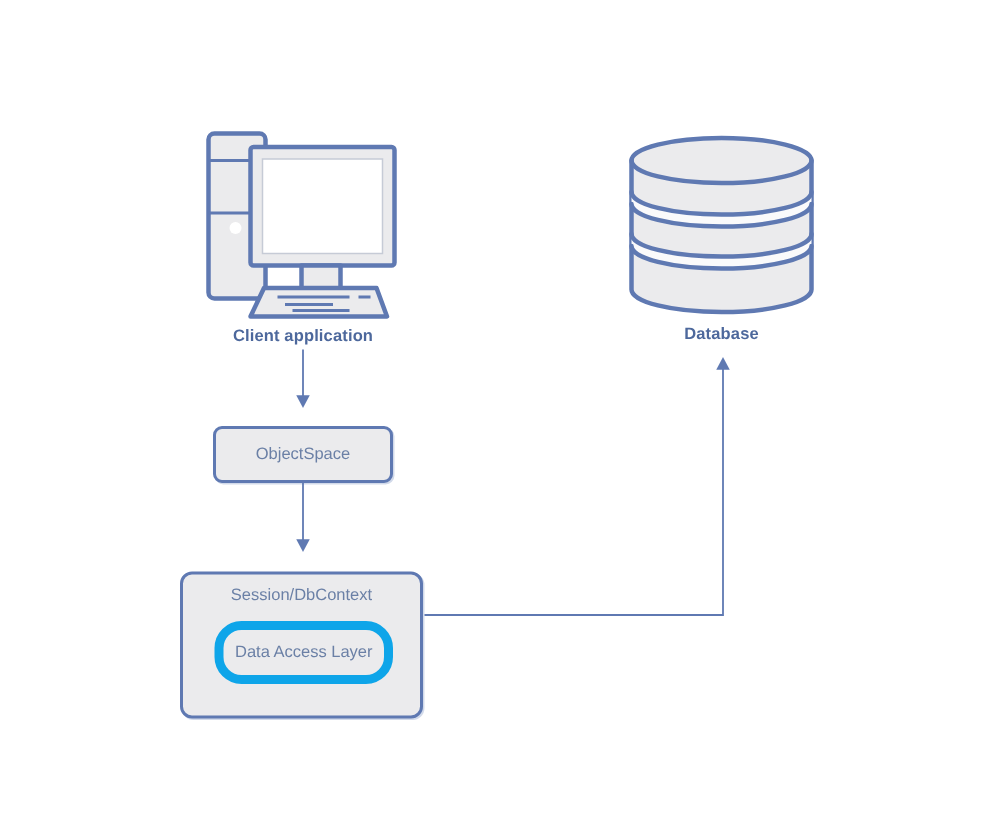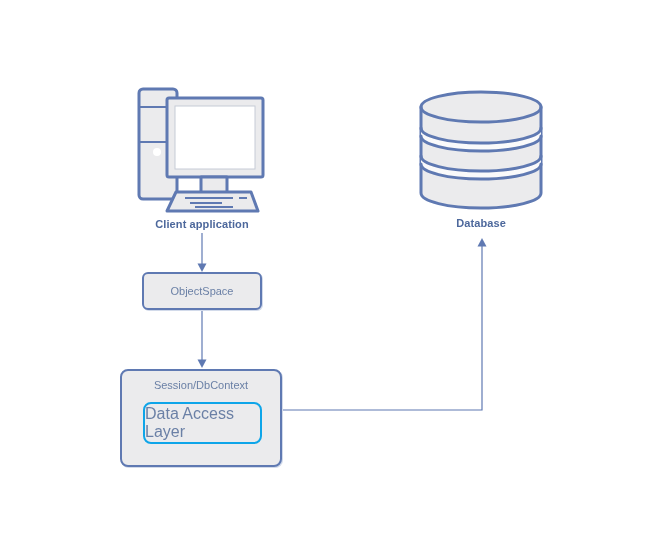"ObjectSpace" .box { margin-top: none -> 12px }
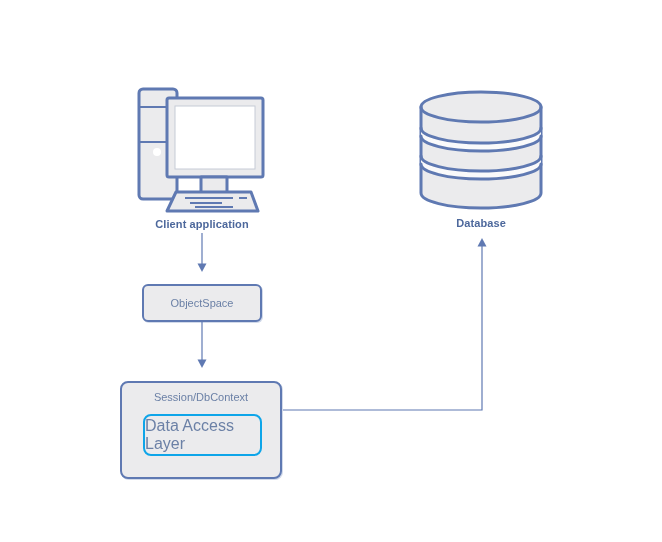"Data Access Layer" .box-inner { border: 2px solid #0ea5e9 -> 6px solid #0ea5e9; border-radius: 8px -> 18px; font-size: 16px -> 11px }
